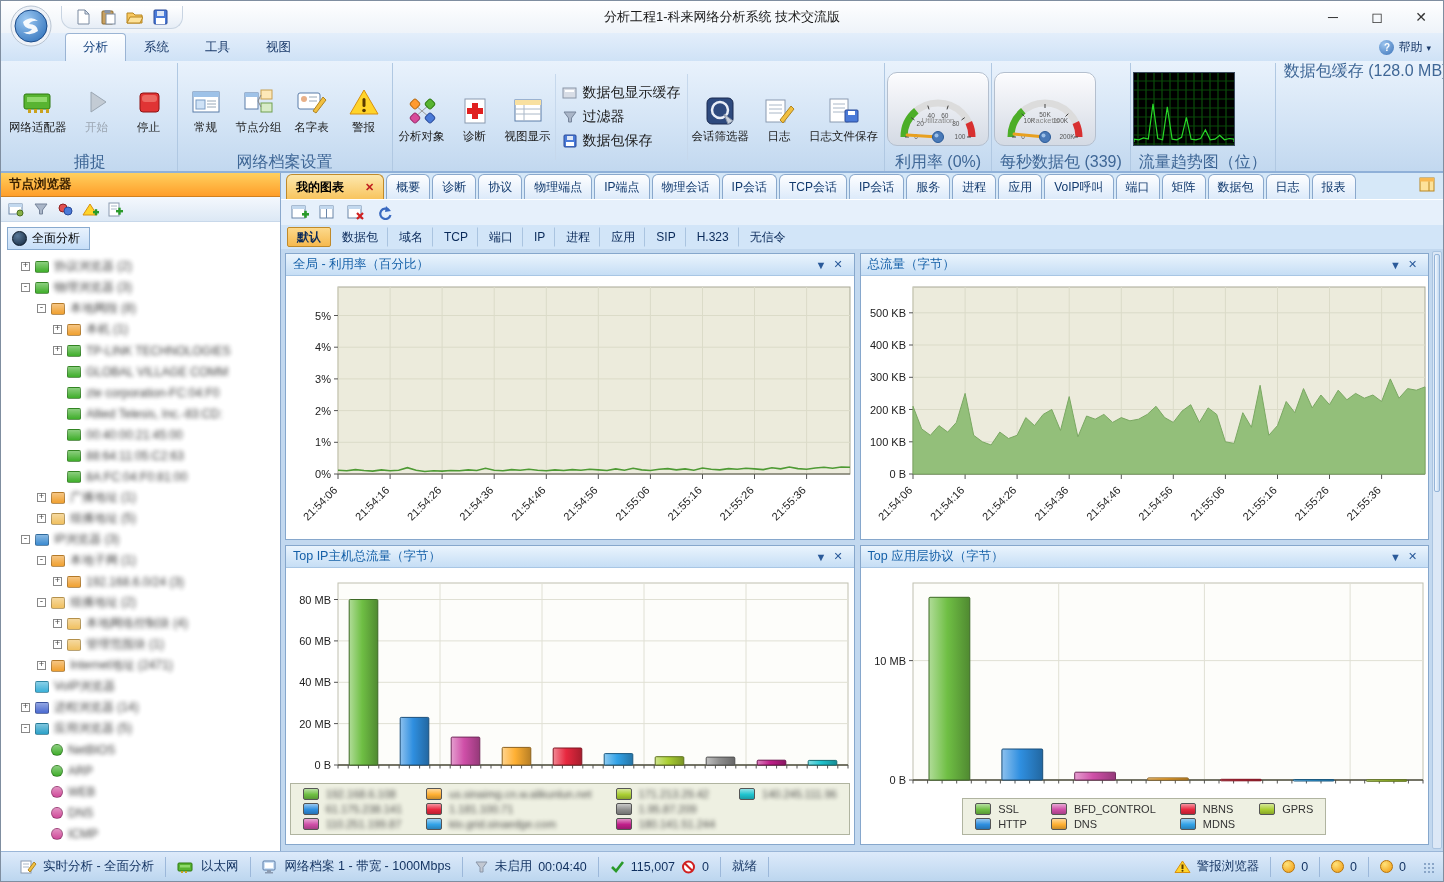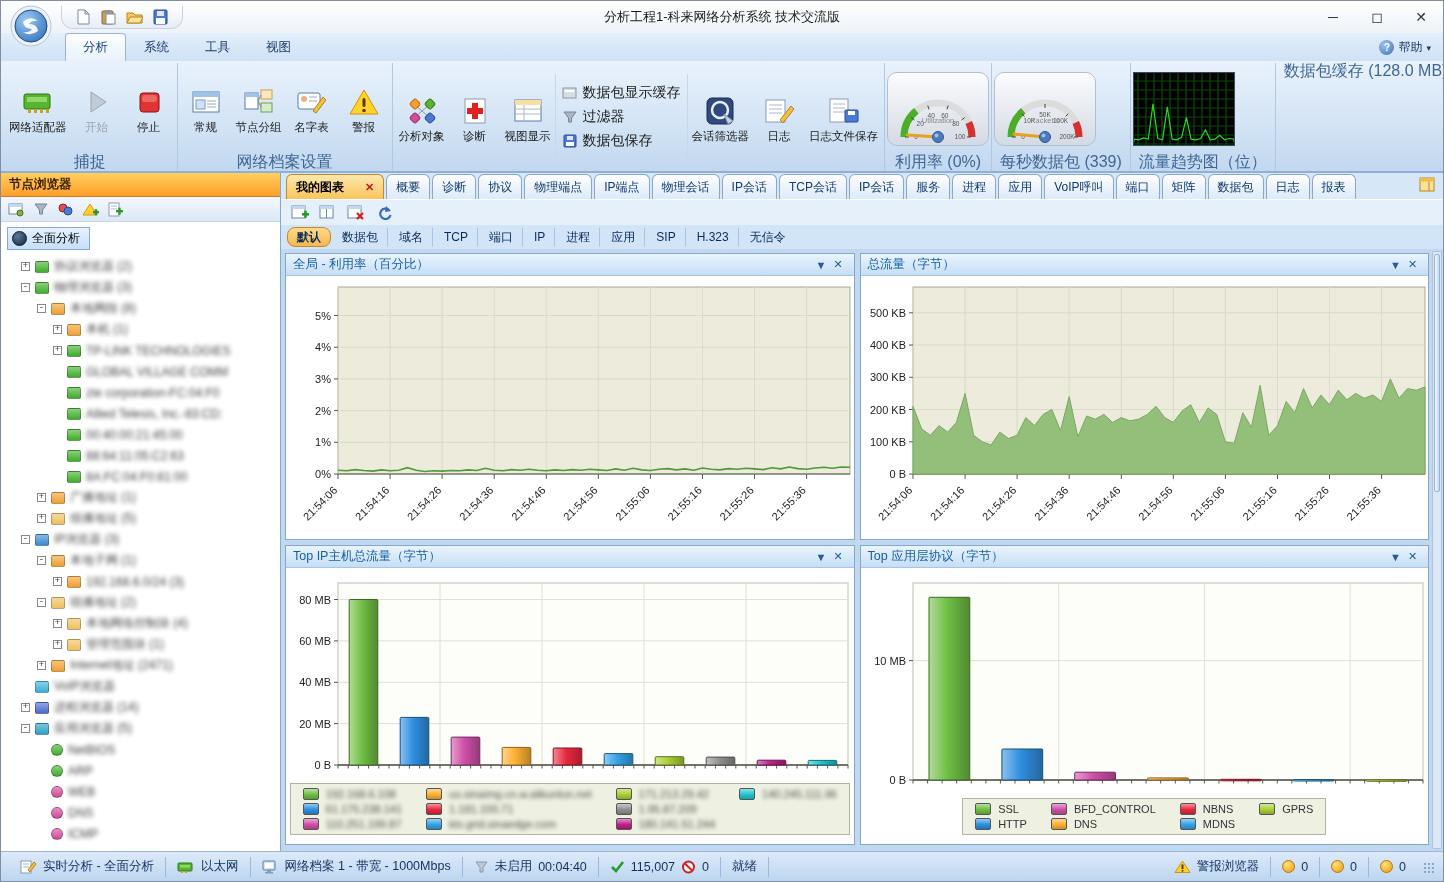"默认" .fitem.active { border-radius: 8px -> 2px }
